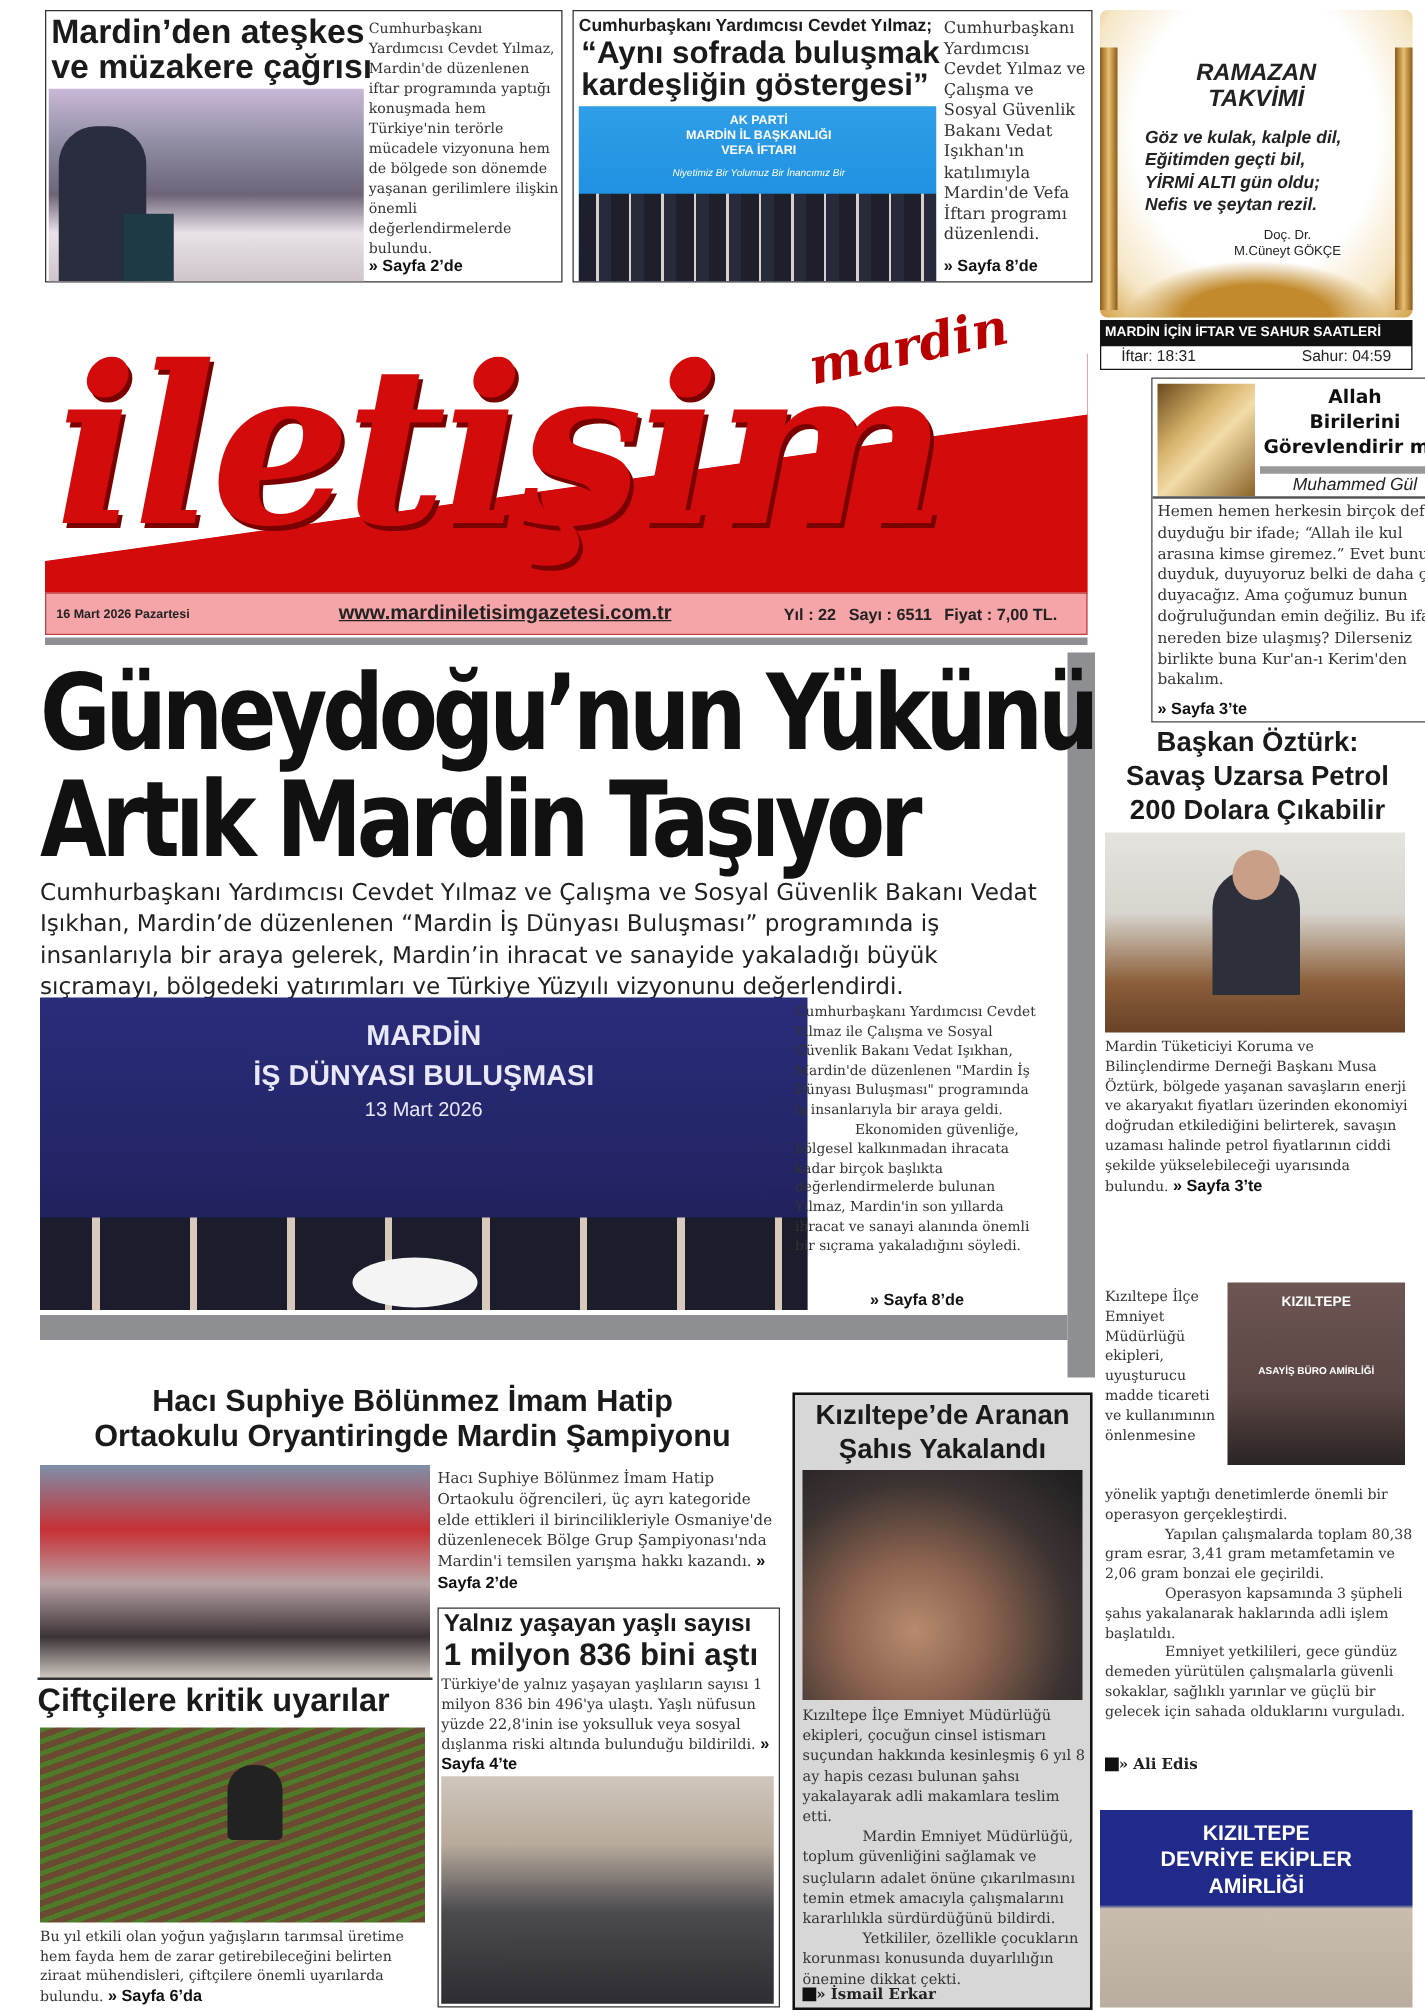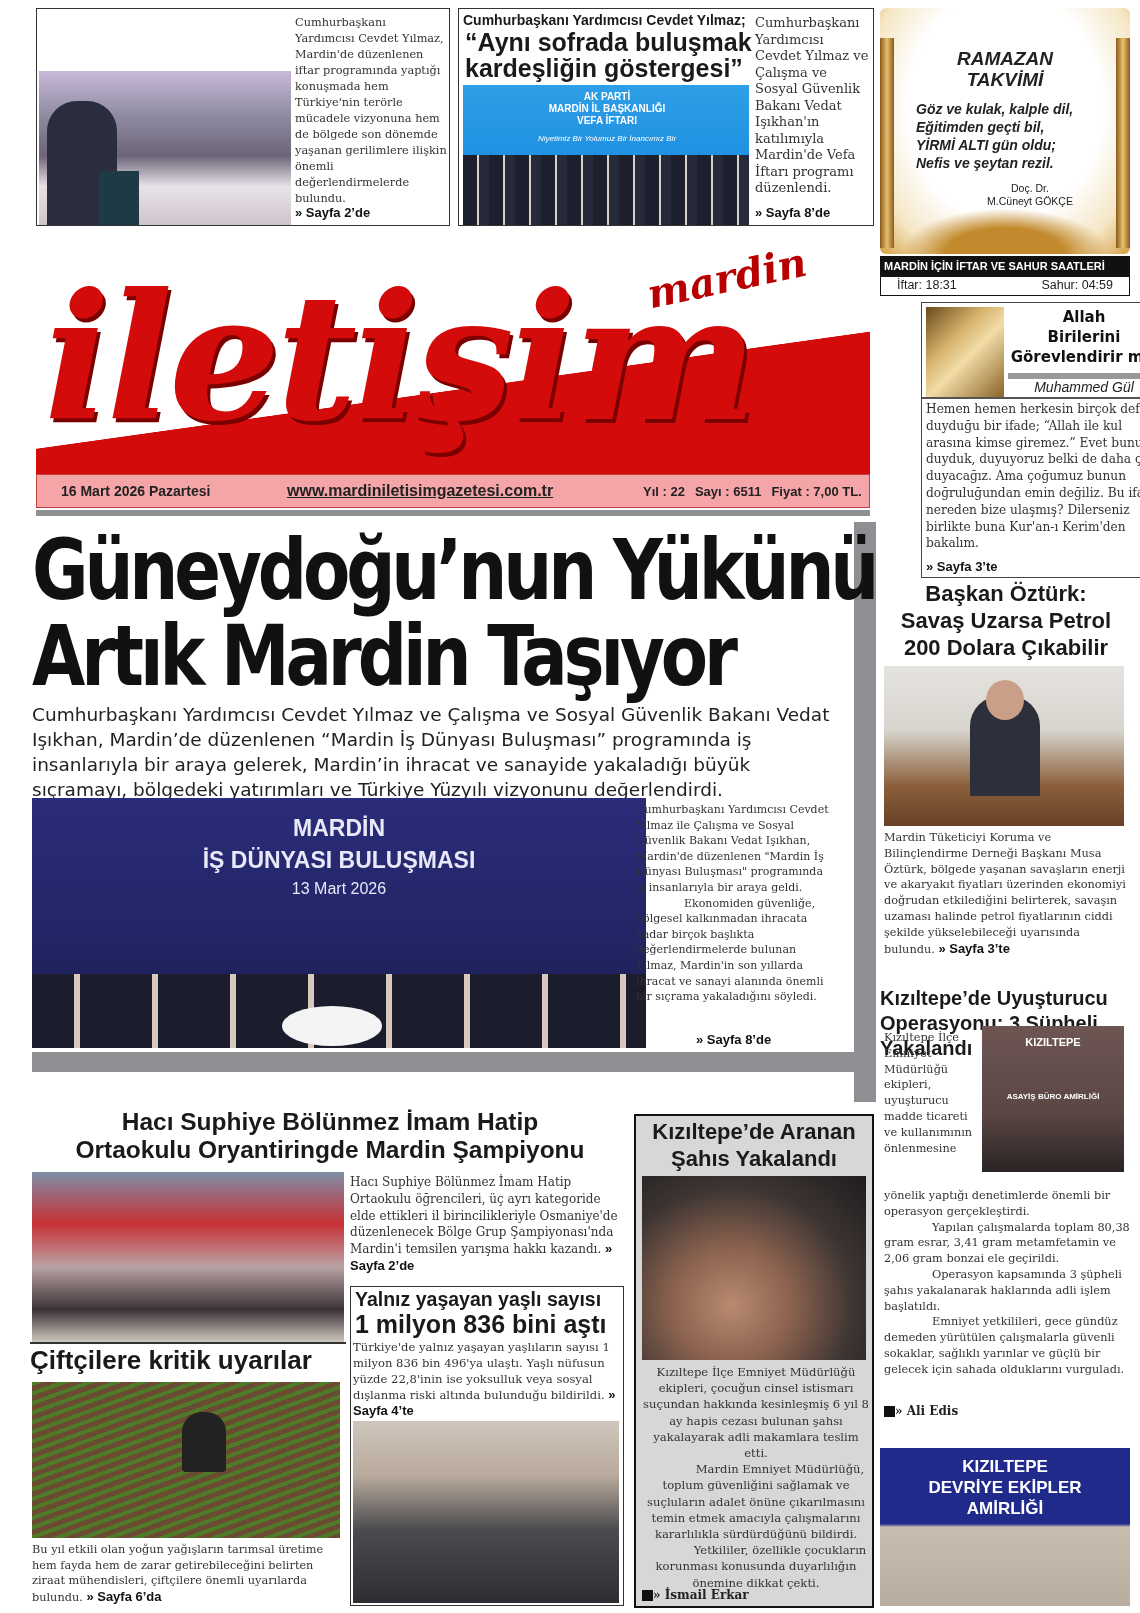"Mardin’den ateşkes" div.hd { html: none -> <div> <div>Mardin’den ateşkes</div> <div>ve müzakere çağrısı</div> </div> }
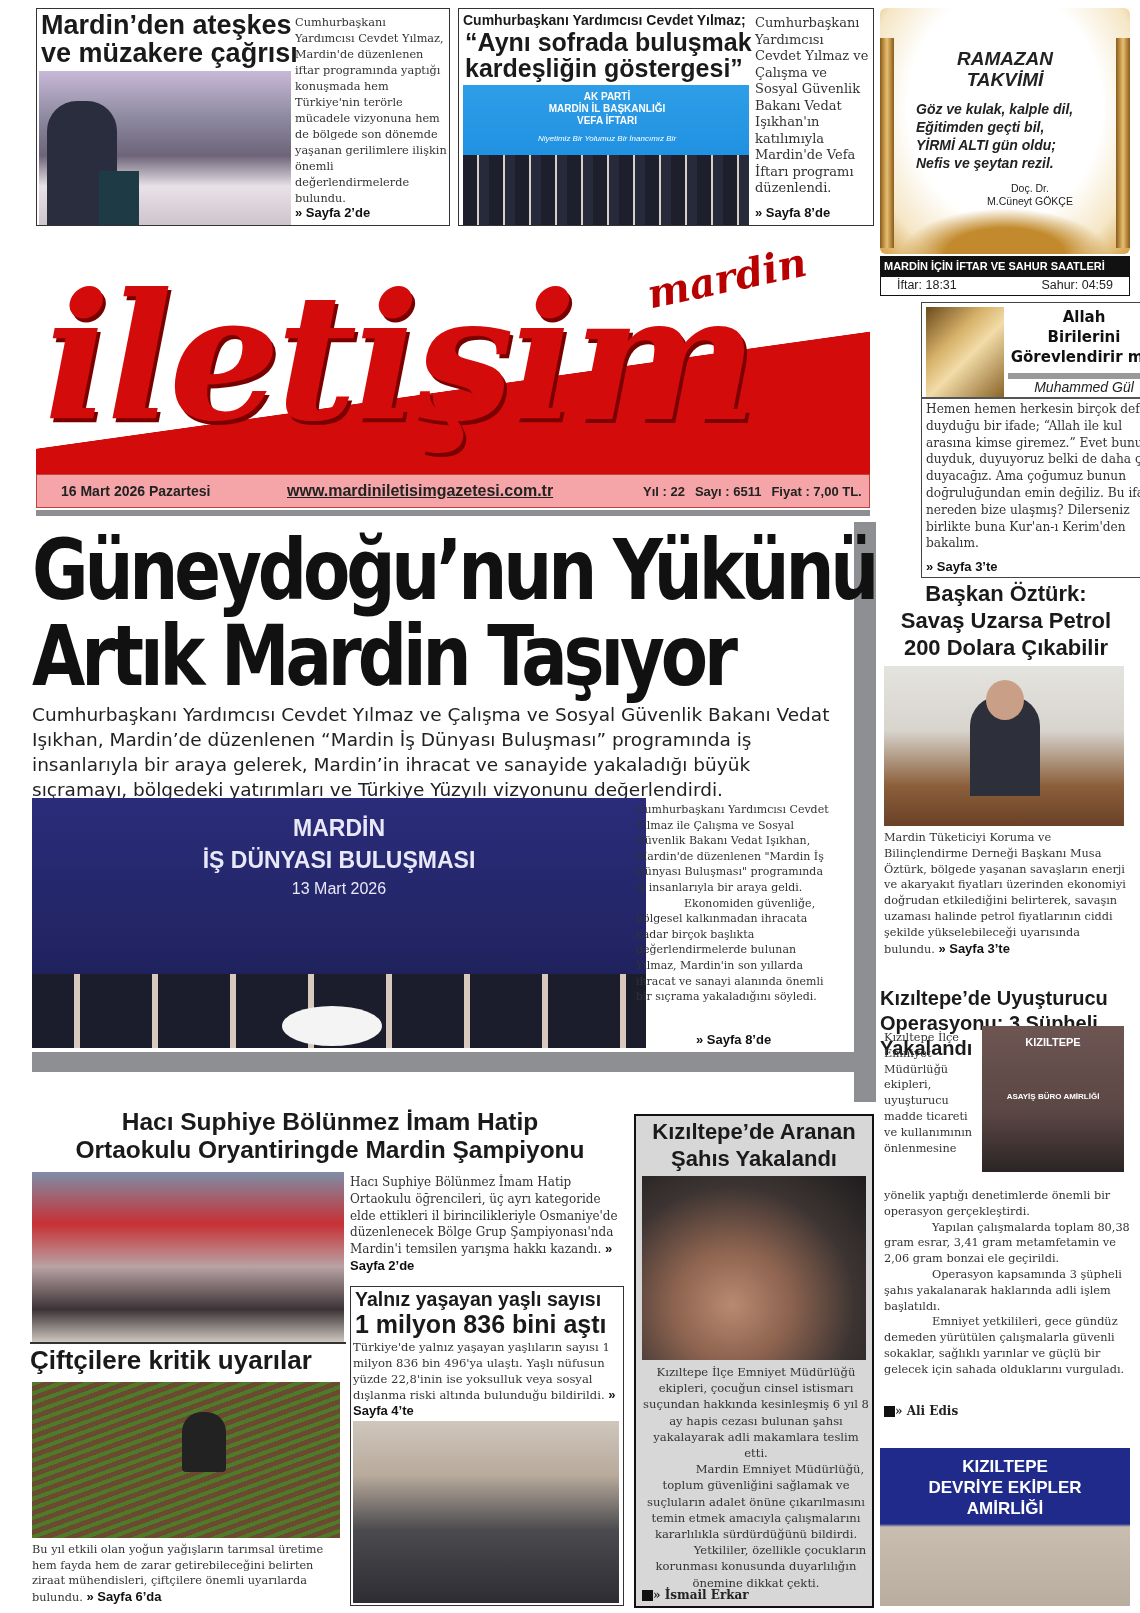"16 Mart 2026 Pazartesi" span { font-size: 14px -> 10px; margin-left: 24px -> 8px }
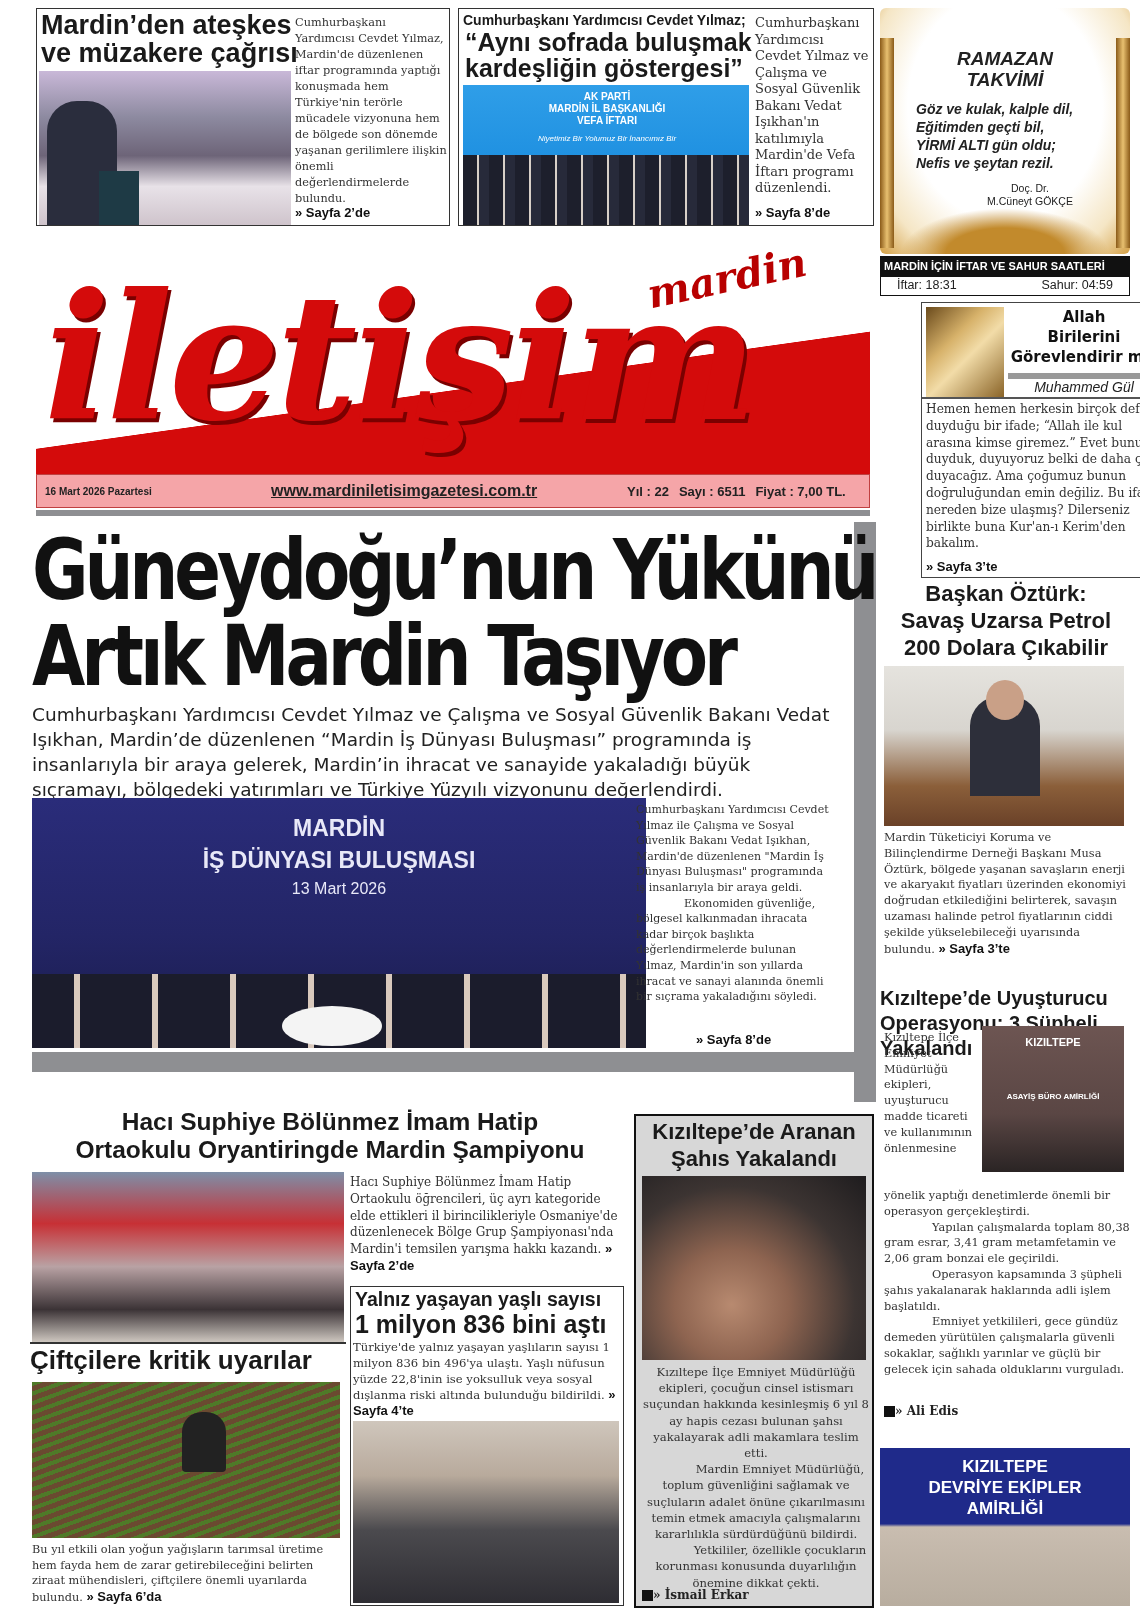"Kızıltepe’de Uyuşturucu" div.hd { html: <div> <div>Kızıltepe’de Uyuşturucu</div> <div>Operasyonu: 3 Şüpheli</div> <div>Yakalandı</div> </div> -> none }
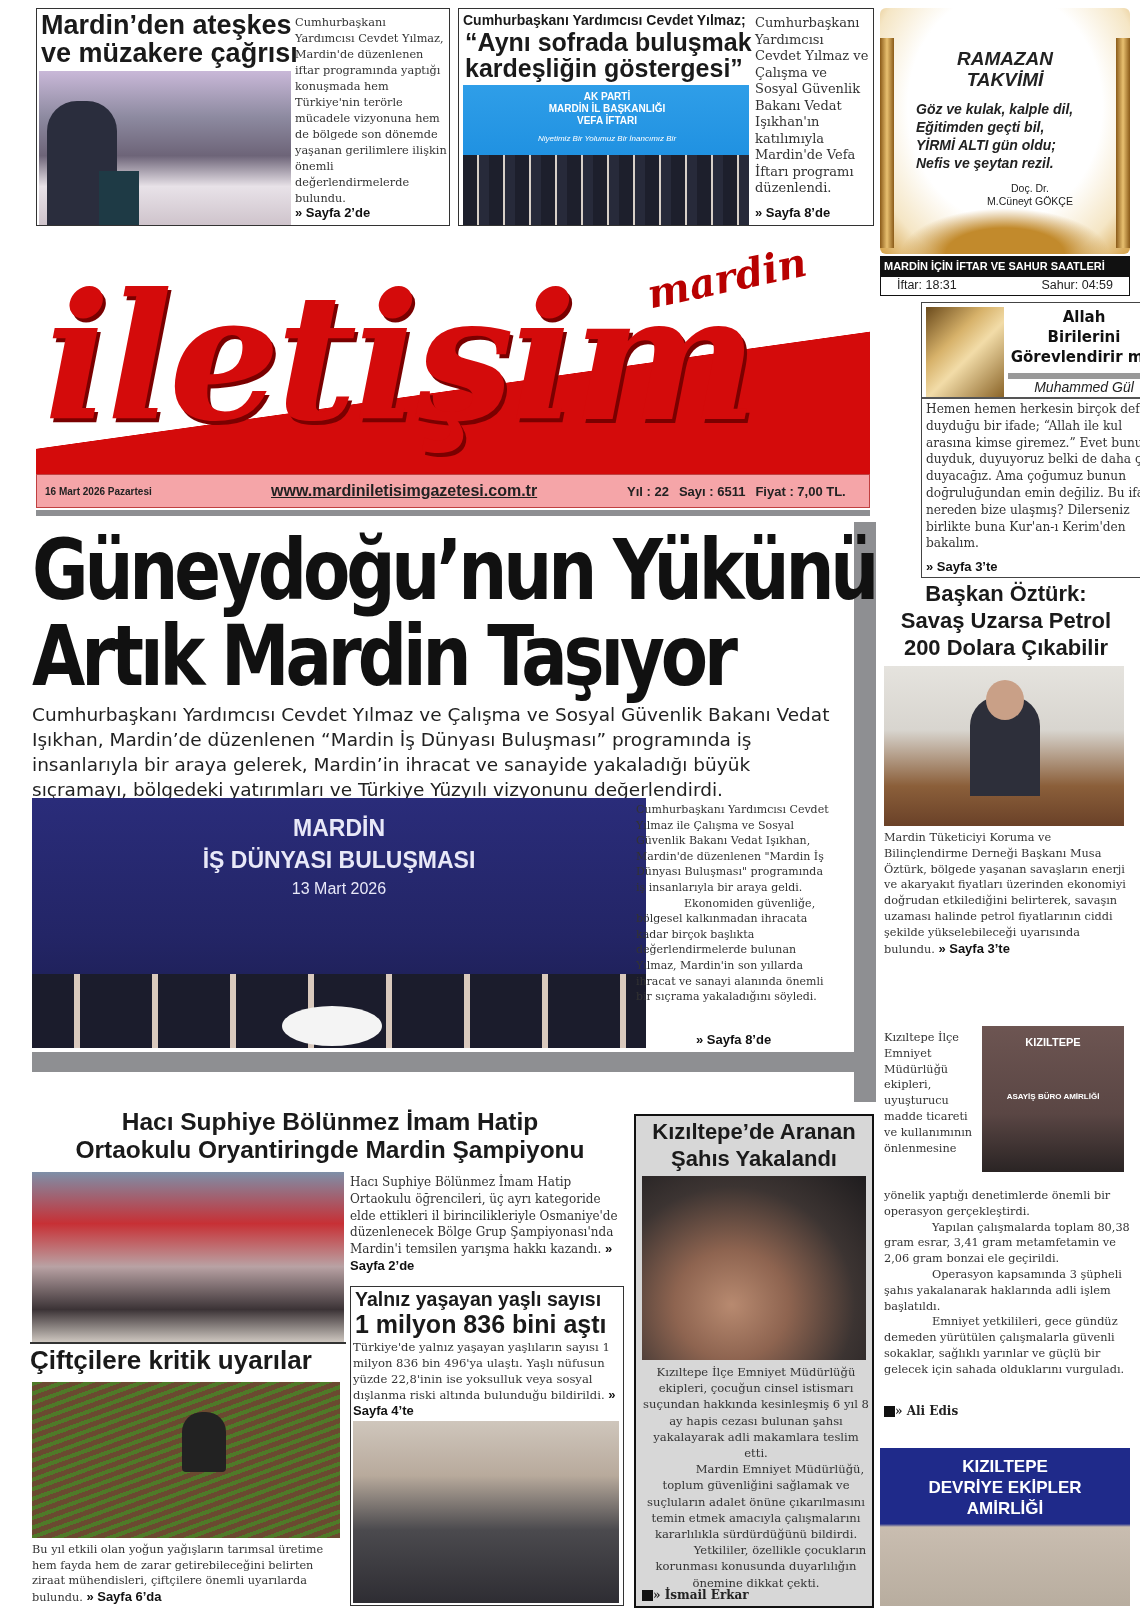"Kızıltepe İlçe Emniyet Müdürlüğü ekipleri, çocuğun" div.abs { text-align: center -> none }
